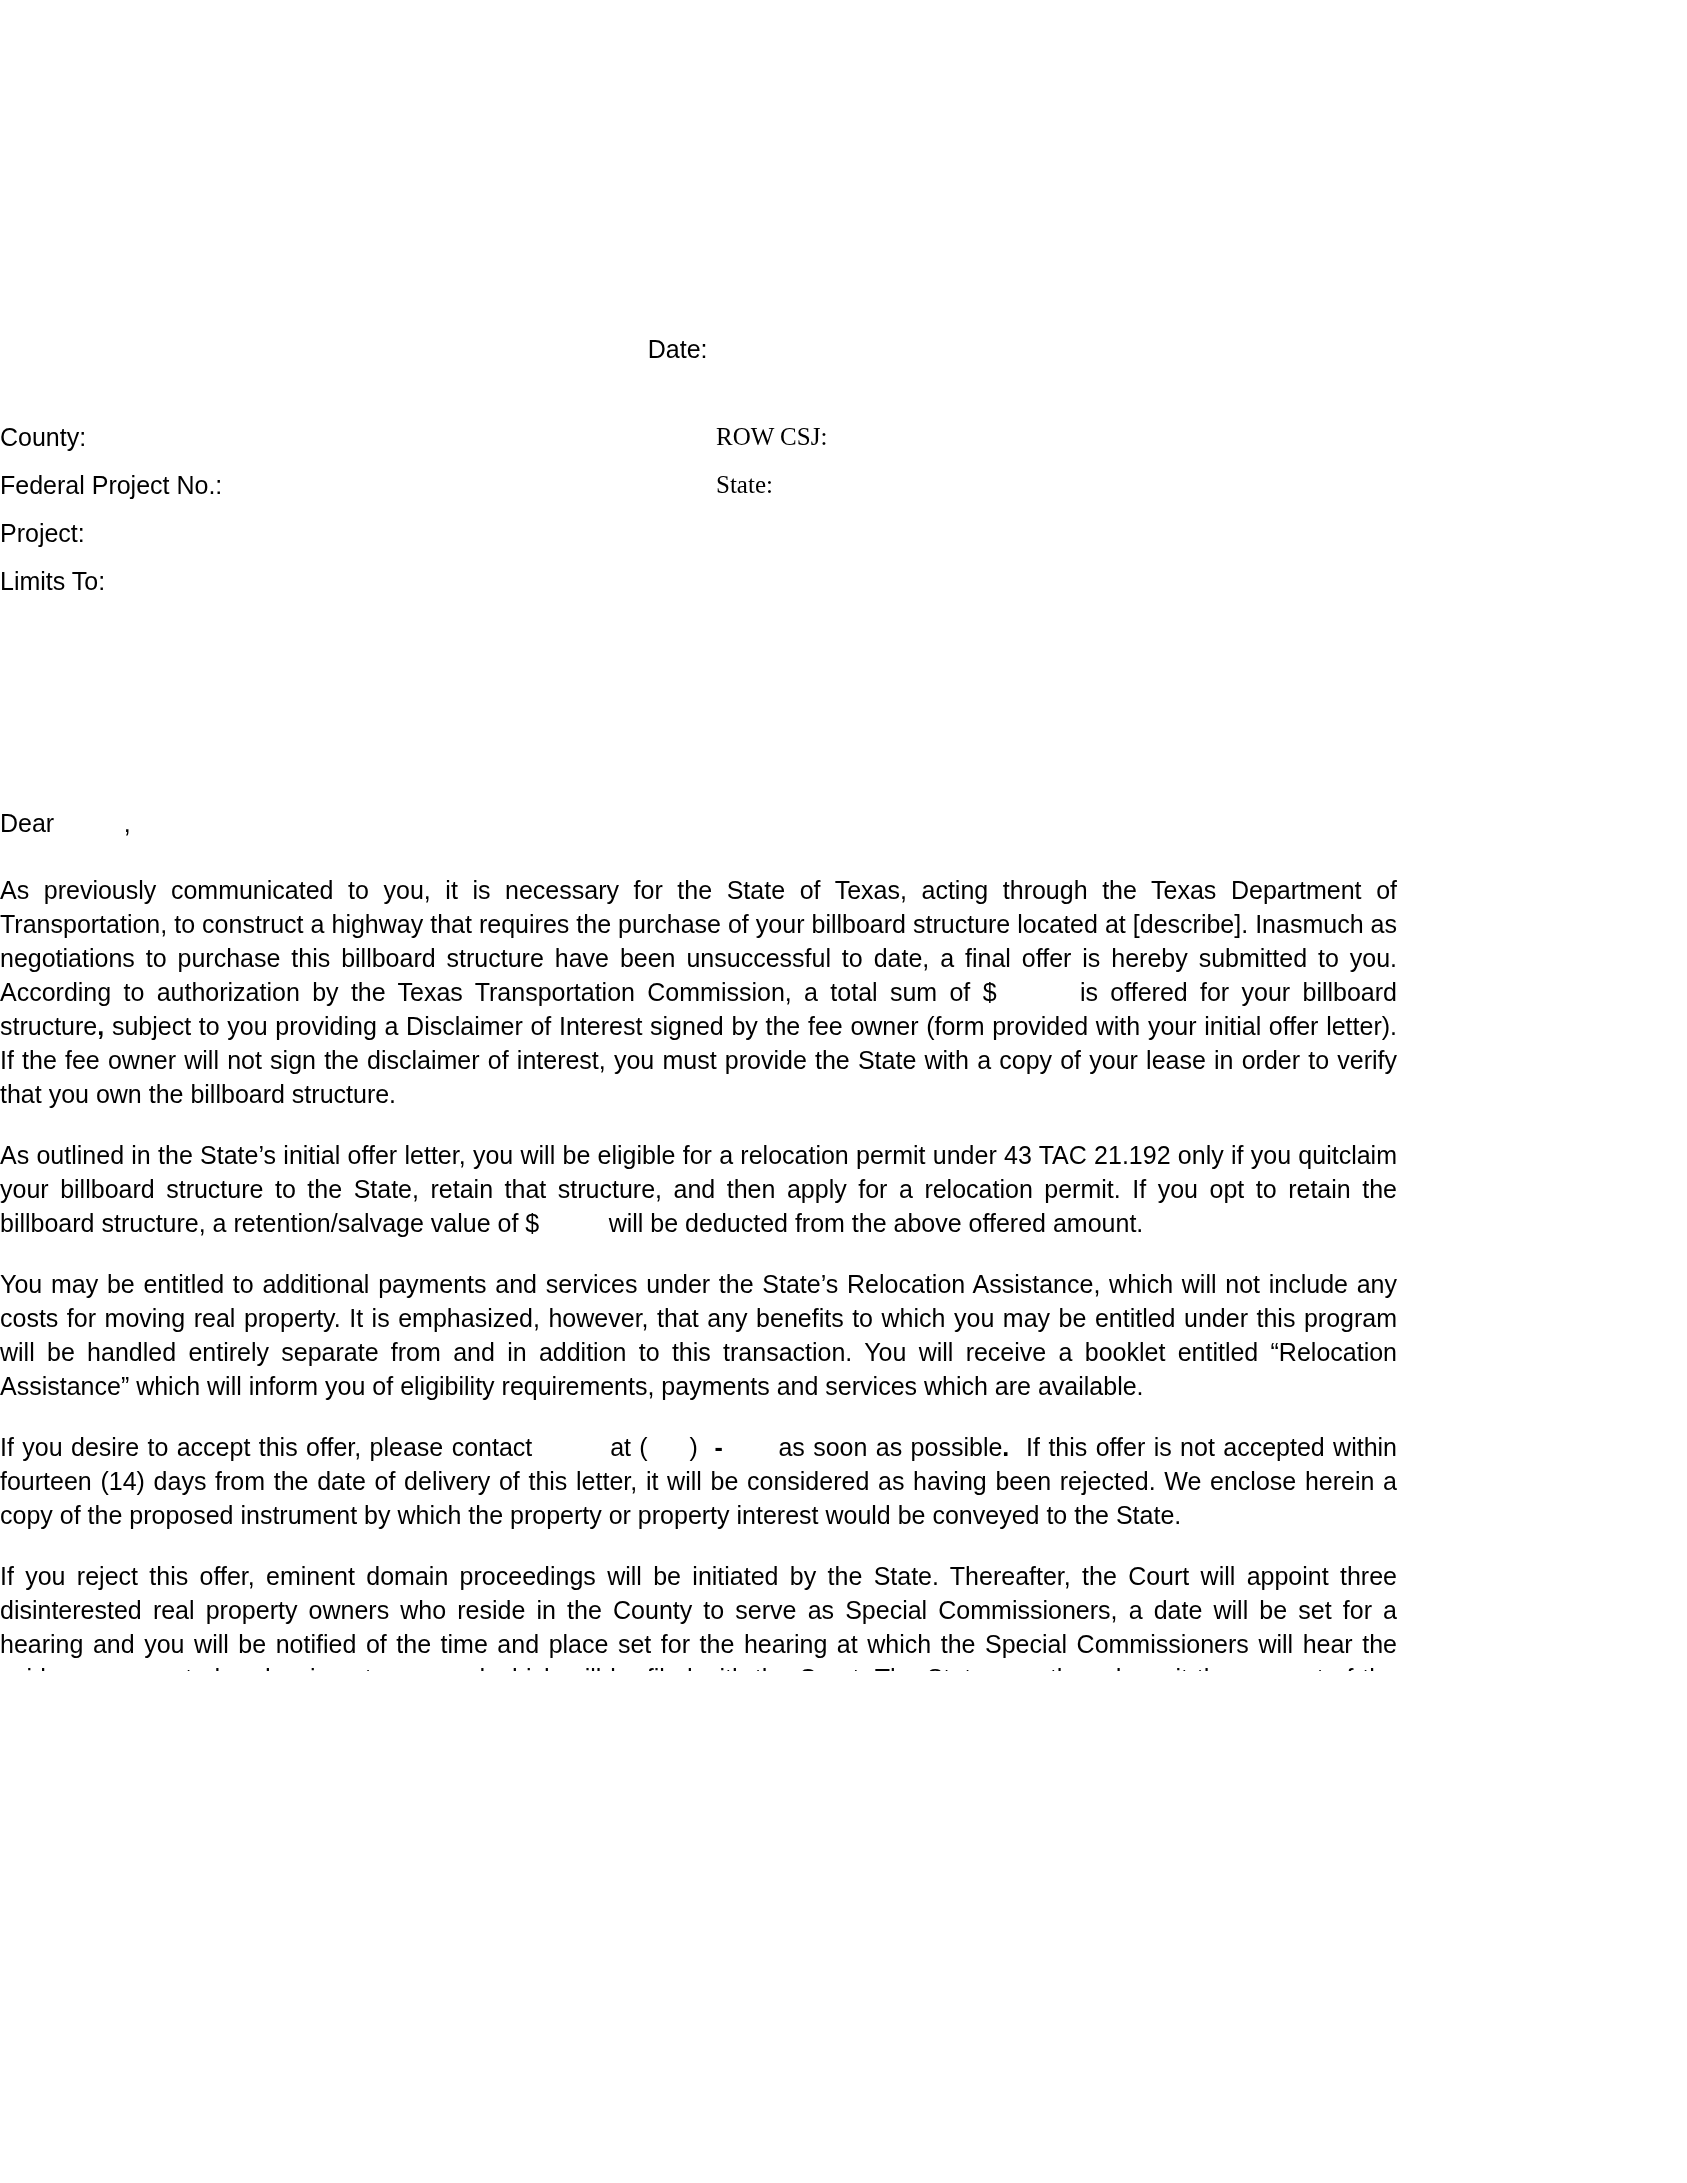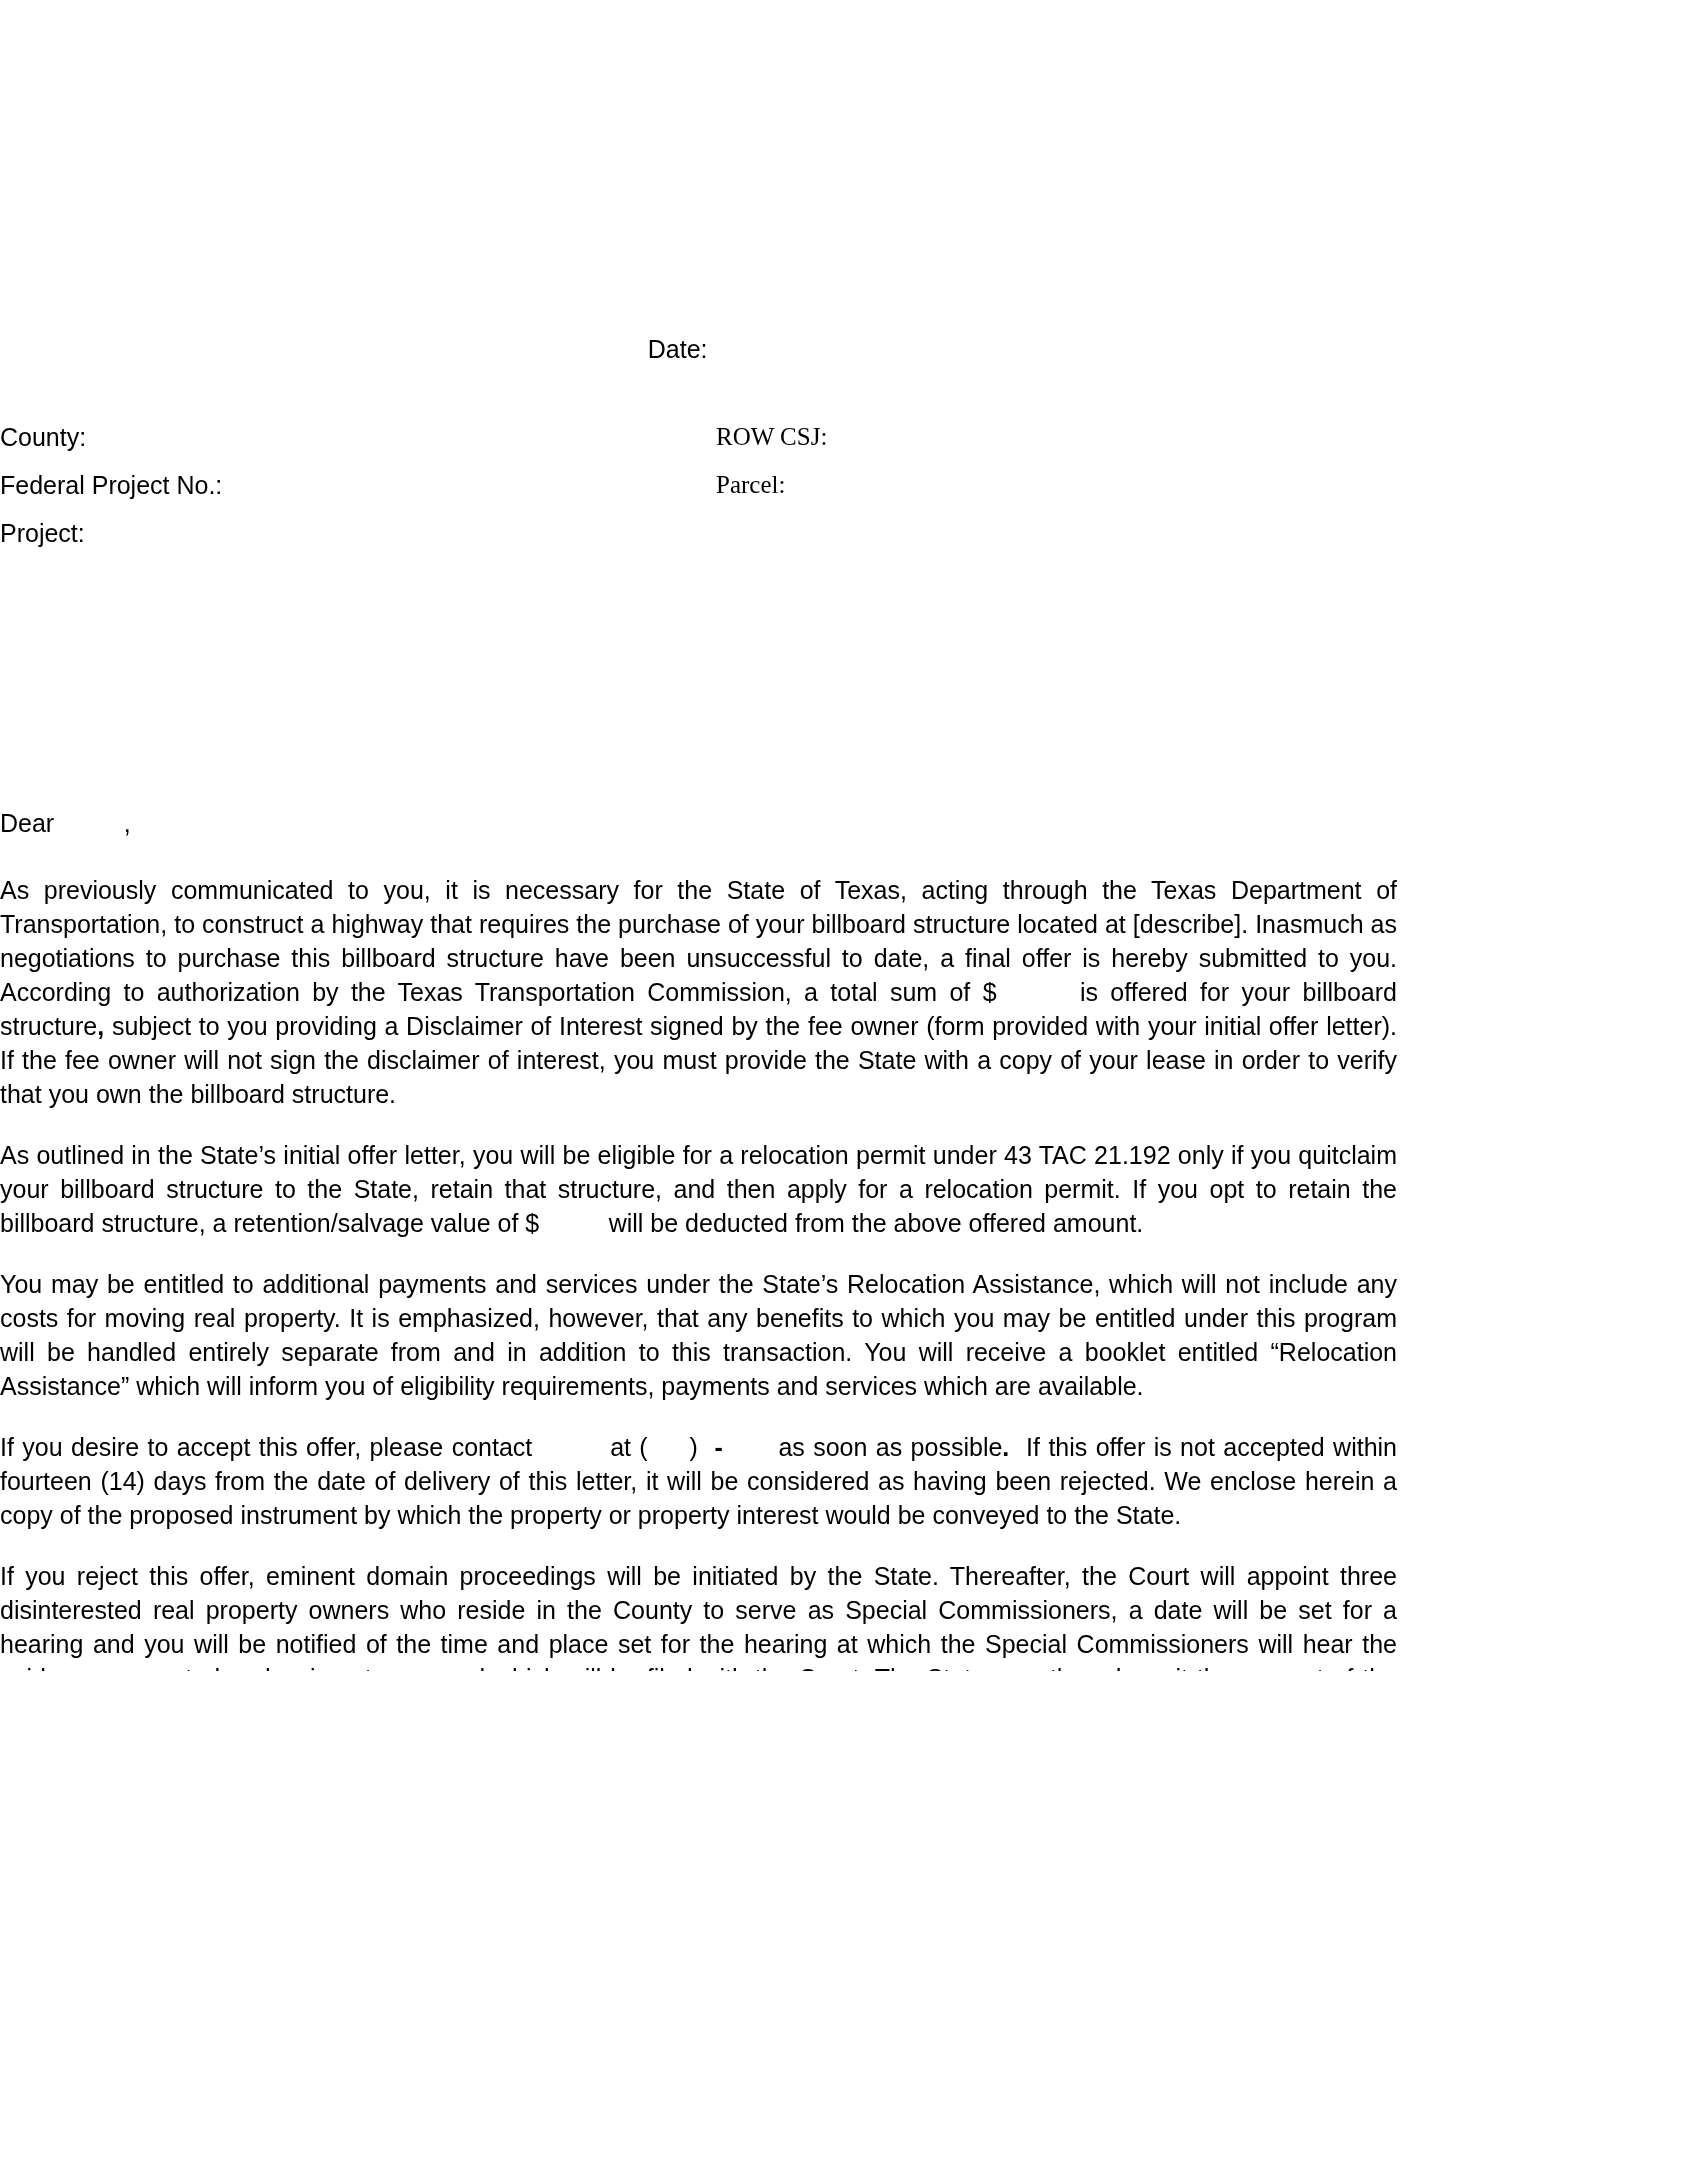"Parcel:" span.field-right { text: Parcel -> State }
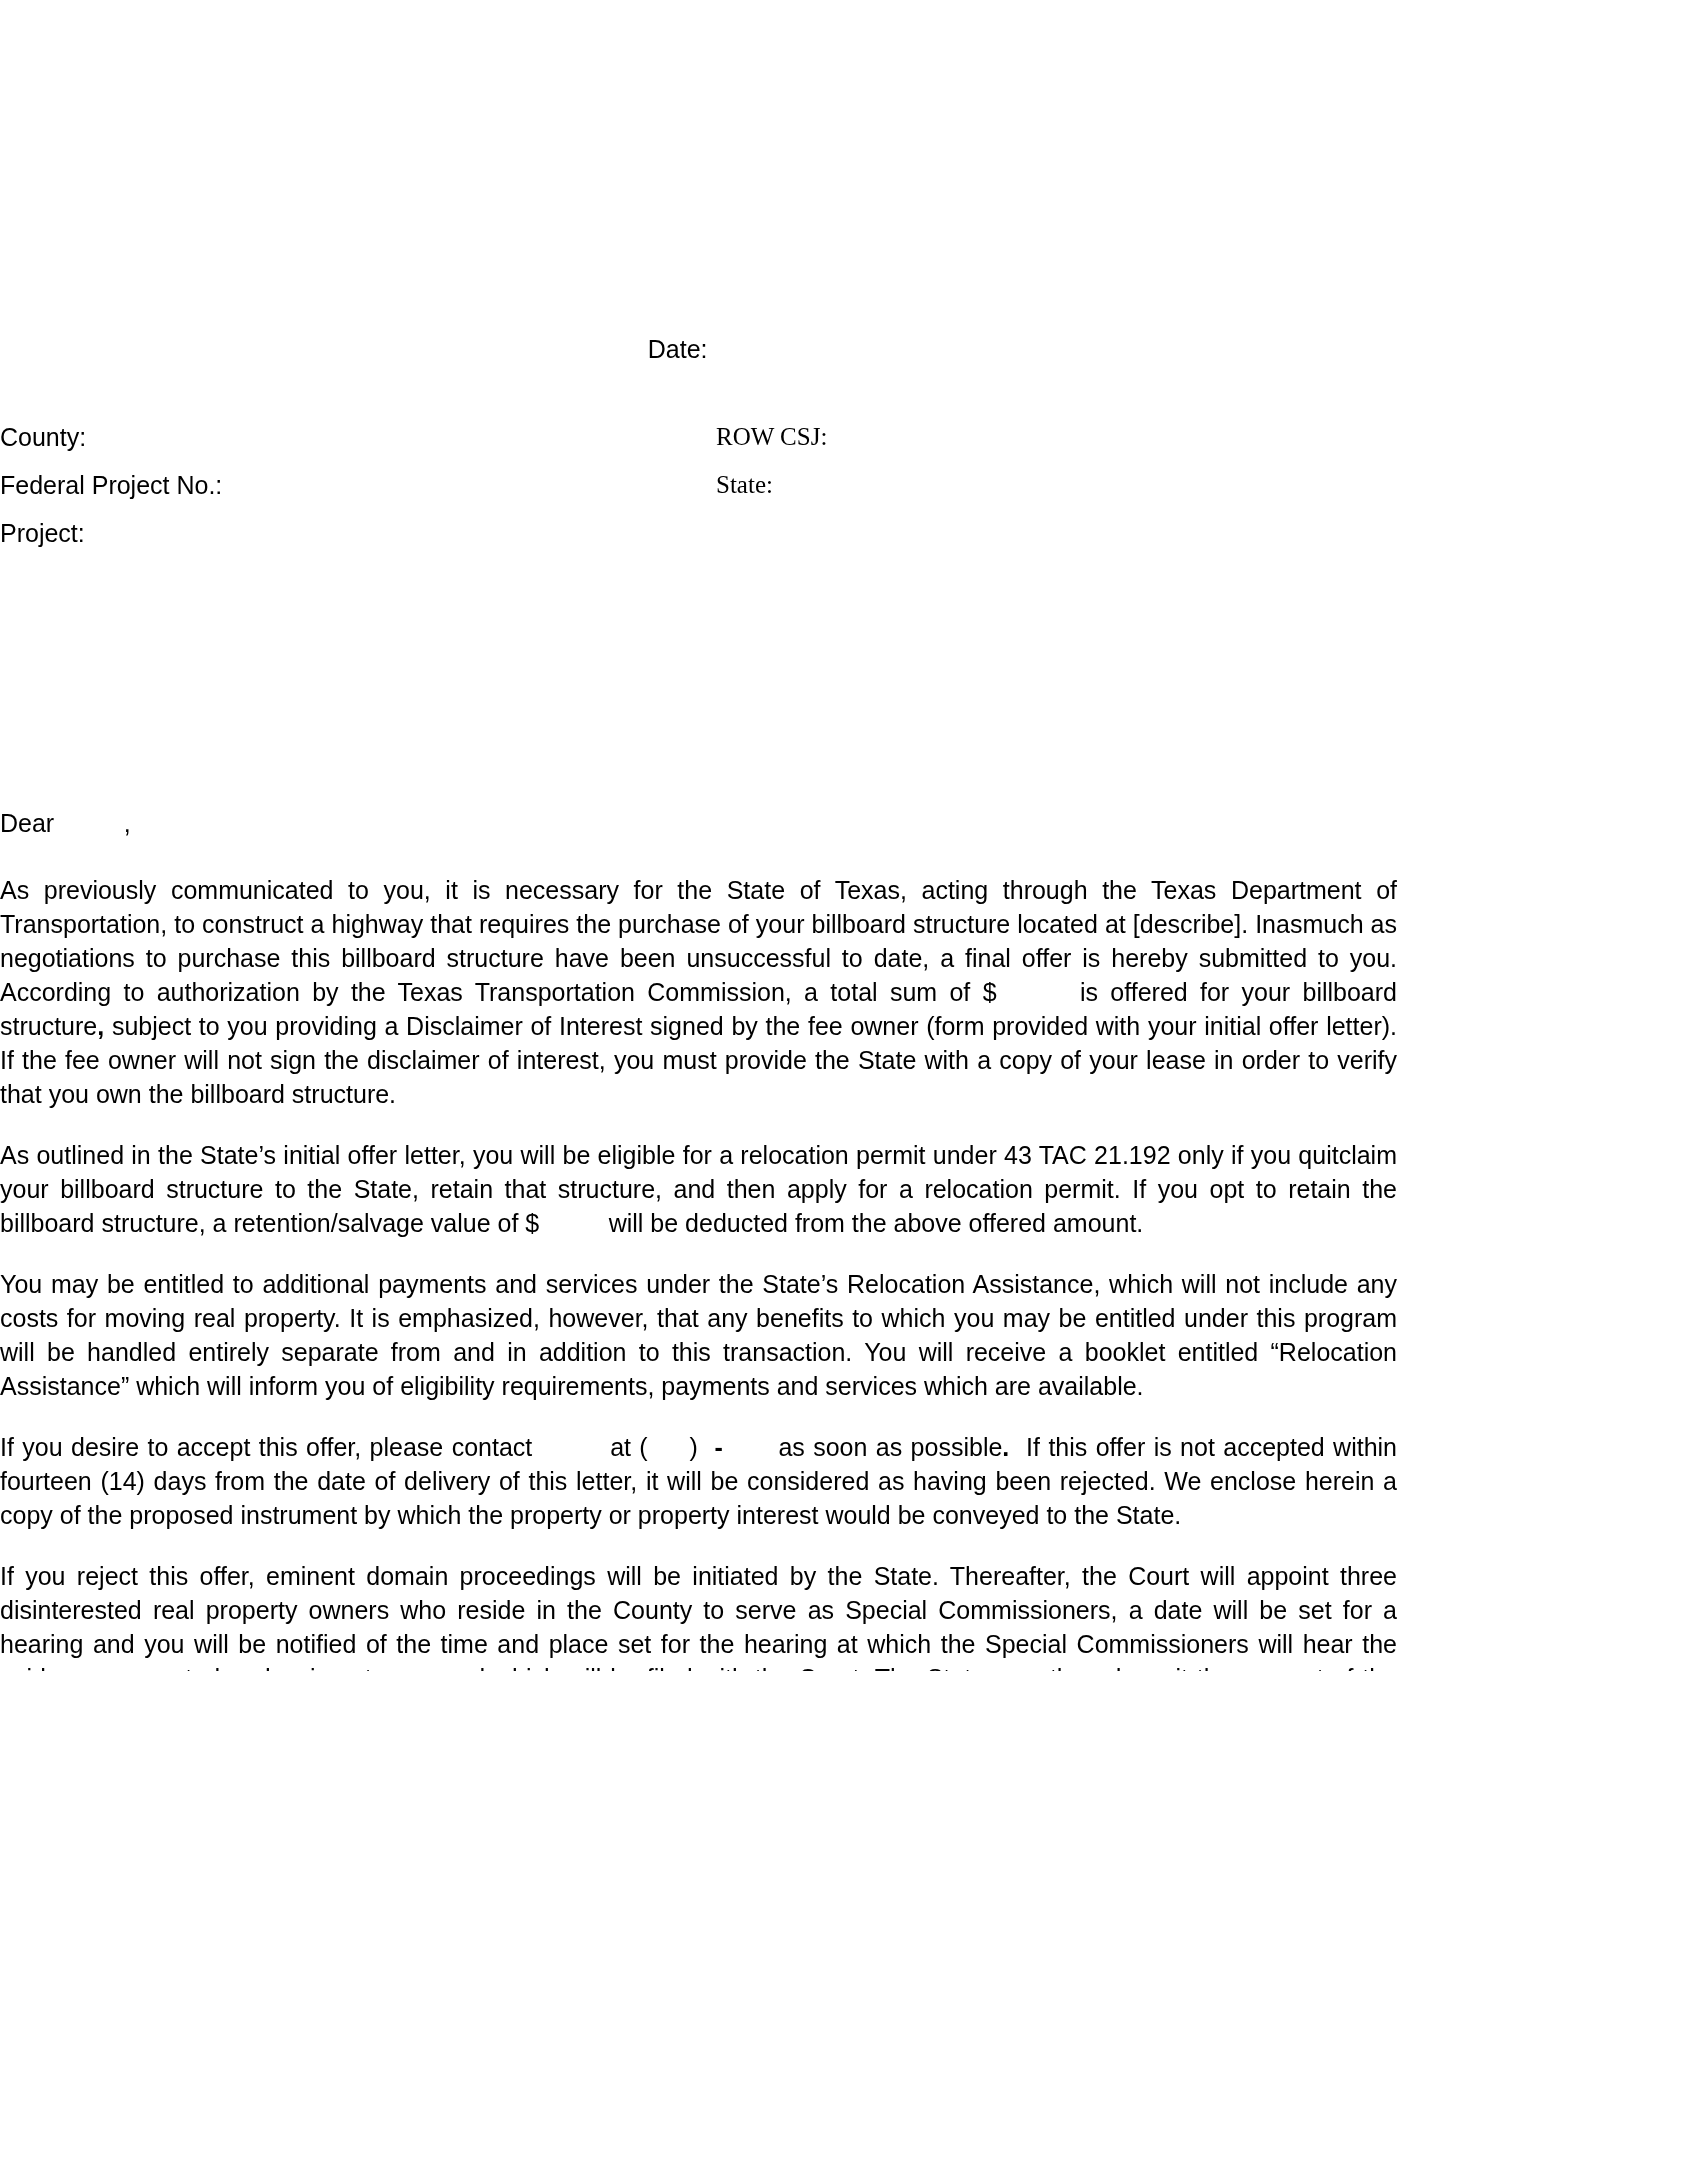"Limits To:" div.field-row { html: none -> <div> <span>Limits To:</span> <span></span> </div> }
